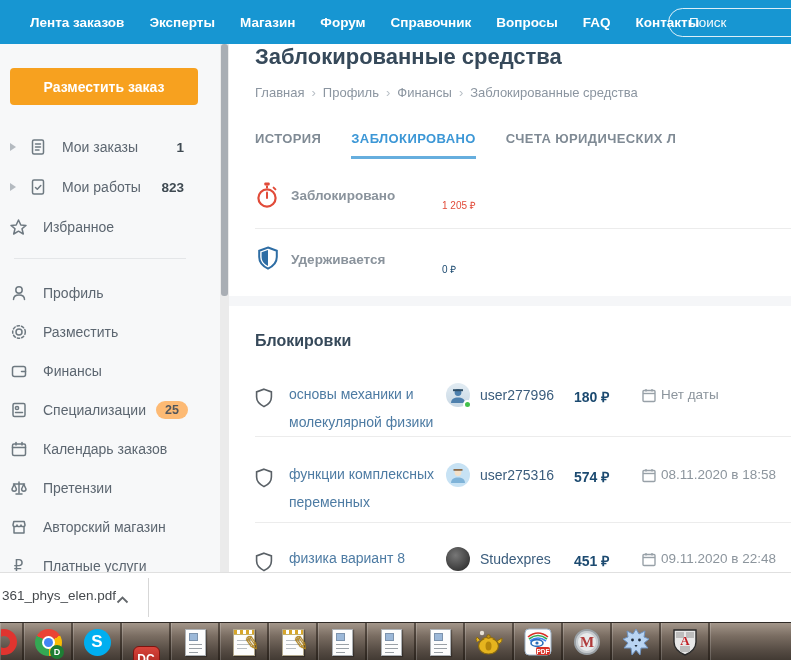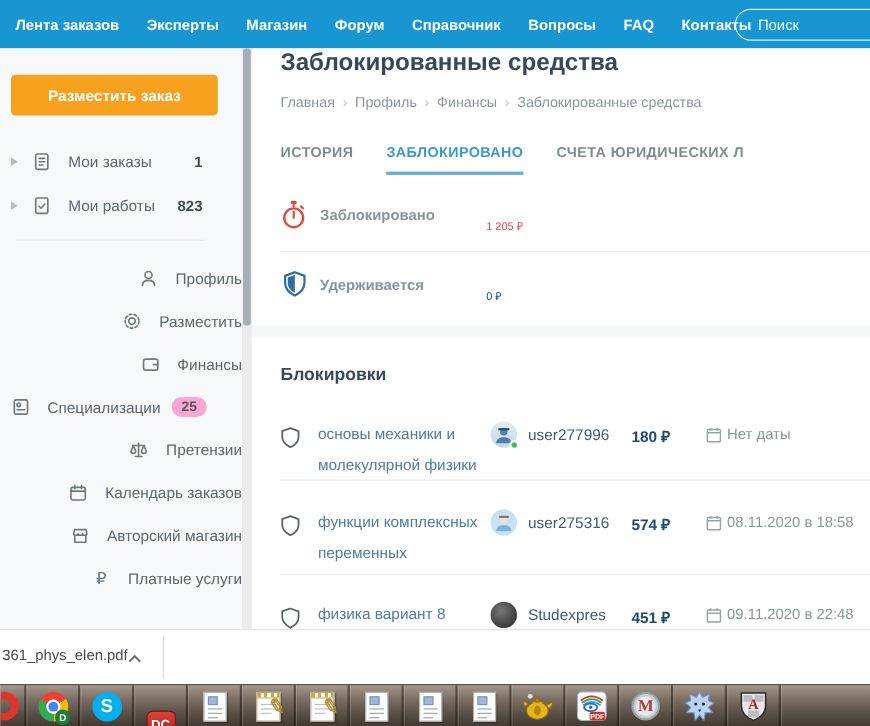"Лента заказов" .topnav { padding-left: 14px -> 30px }
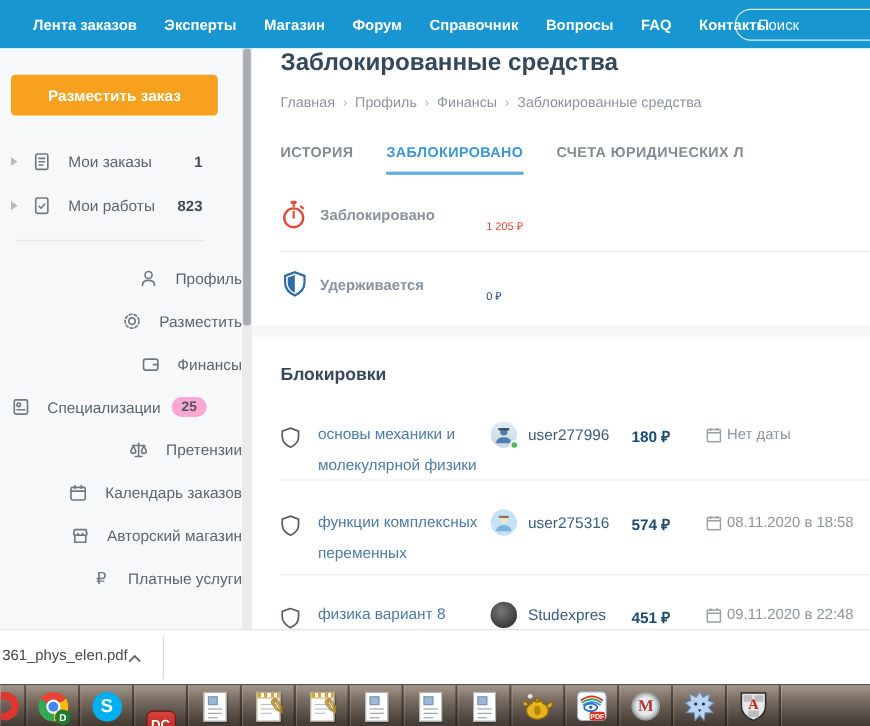"Мои заказы" .side-item { justify-content: flex-end -> none }
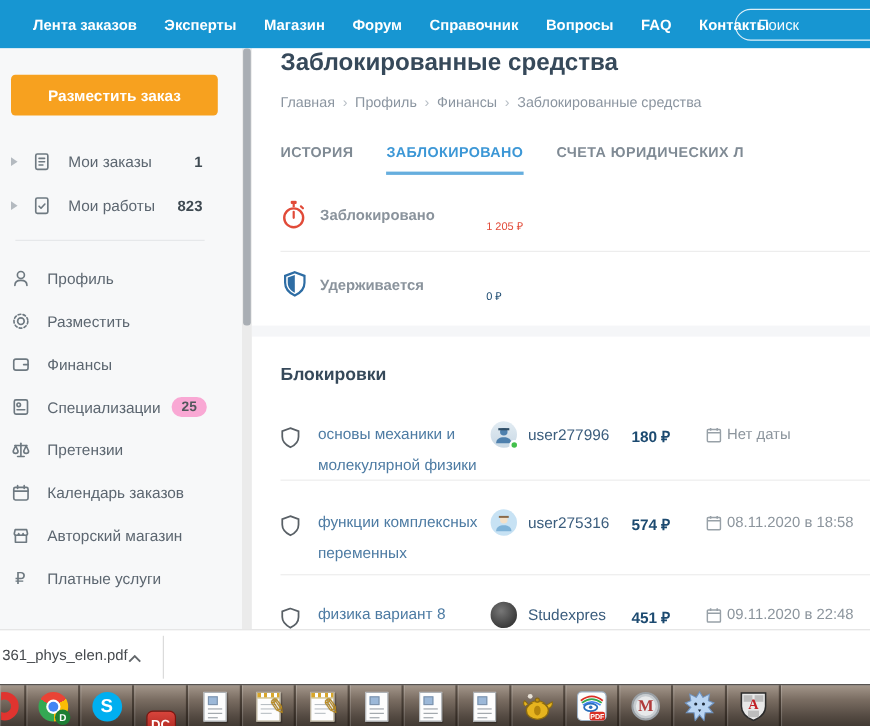"Избранное" div.side-item { html: none -> <div> <span> <svg> <polygon></polygon> </svg> </span> <span>Избранное</span> </div> }
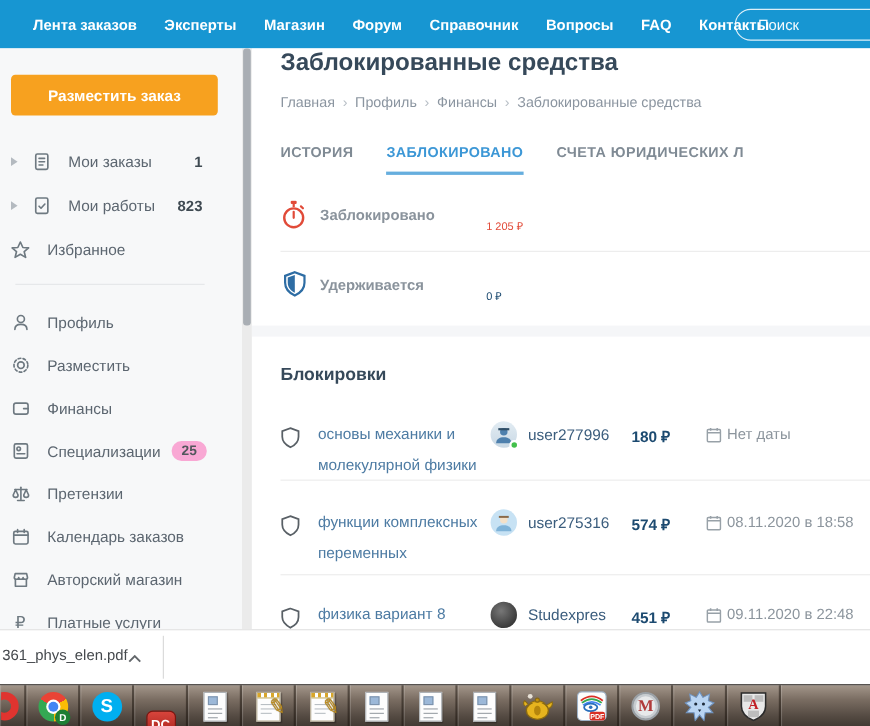"25" .side-item .badge { background: #f9a8d4 -> #fdba74 }
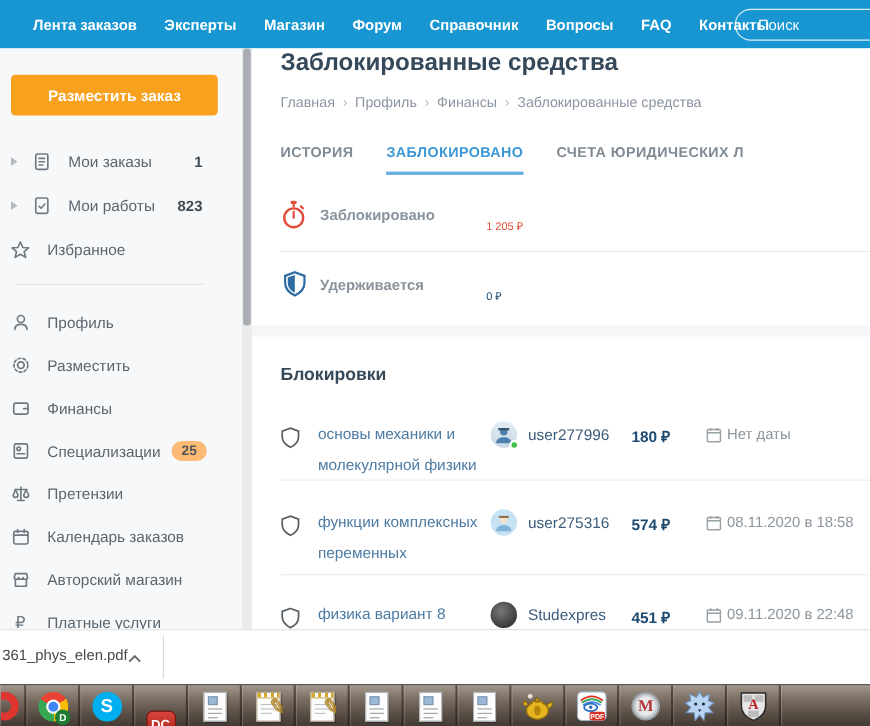"Претензии" div.side-item { order: before "Календарь заказов" -> after "Календарь заказов" }
